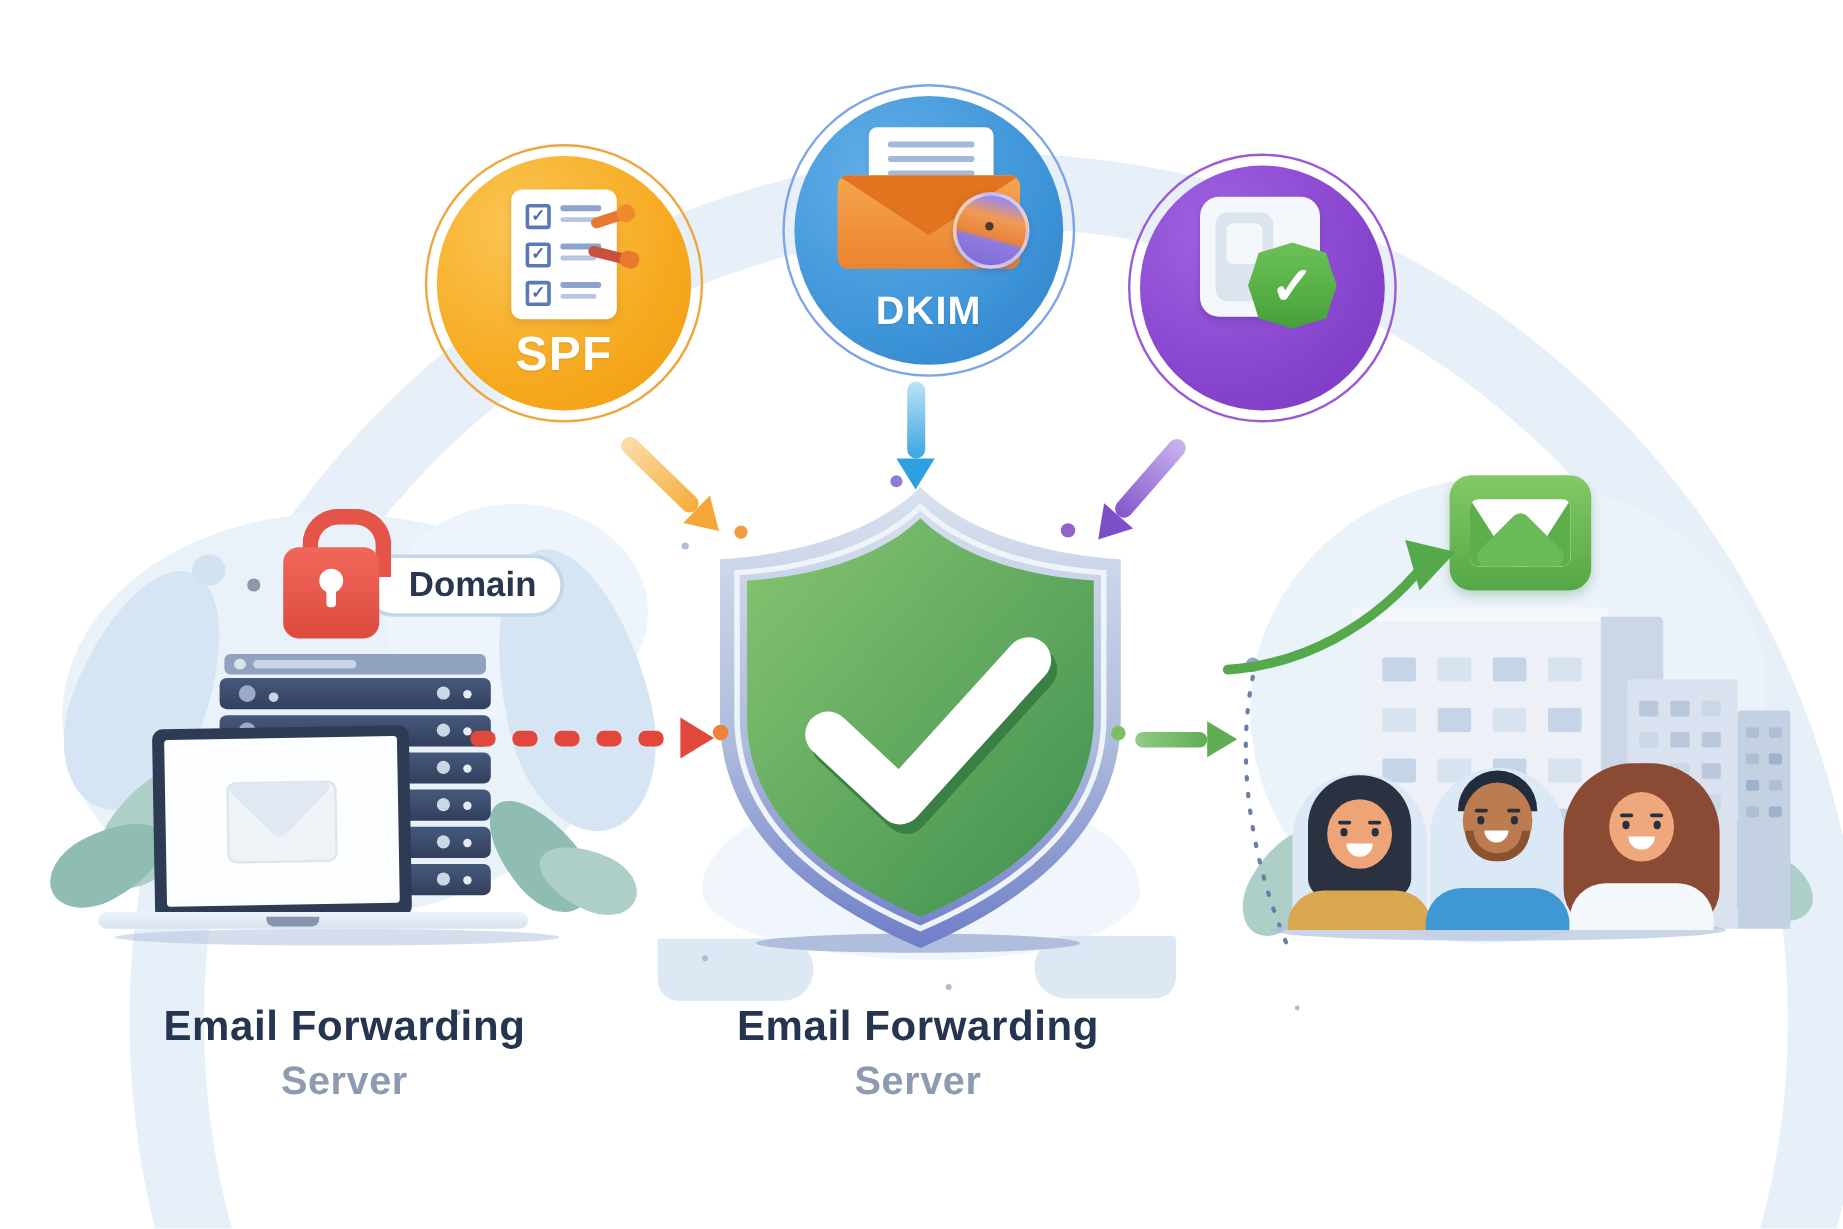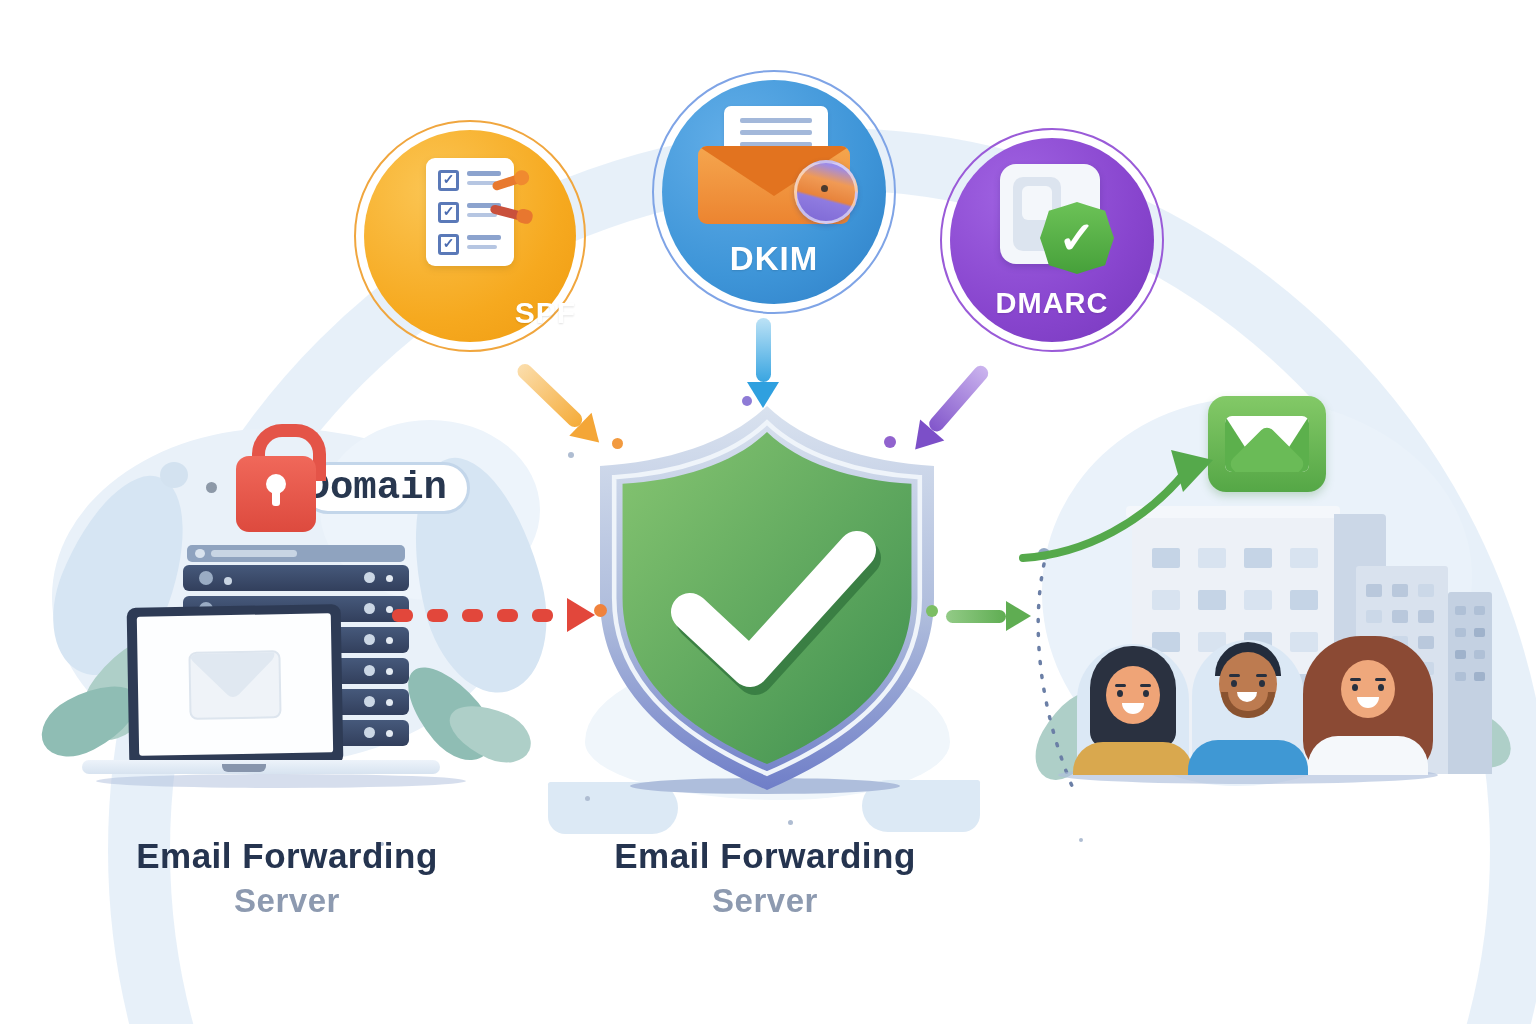"SPF" div.badge-label { bottom: 12px -> 24px; font-size: 30px -> 40px; text-align: right -> none }
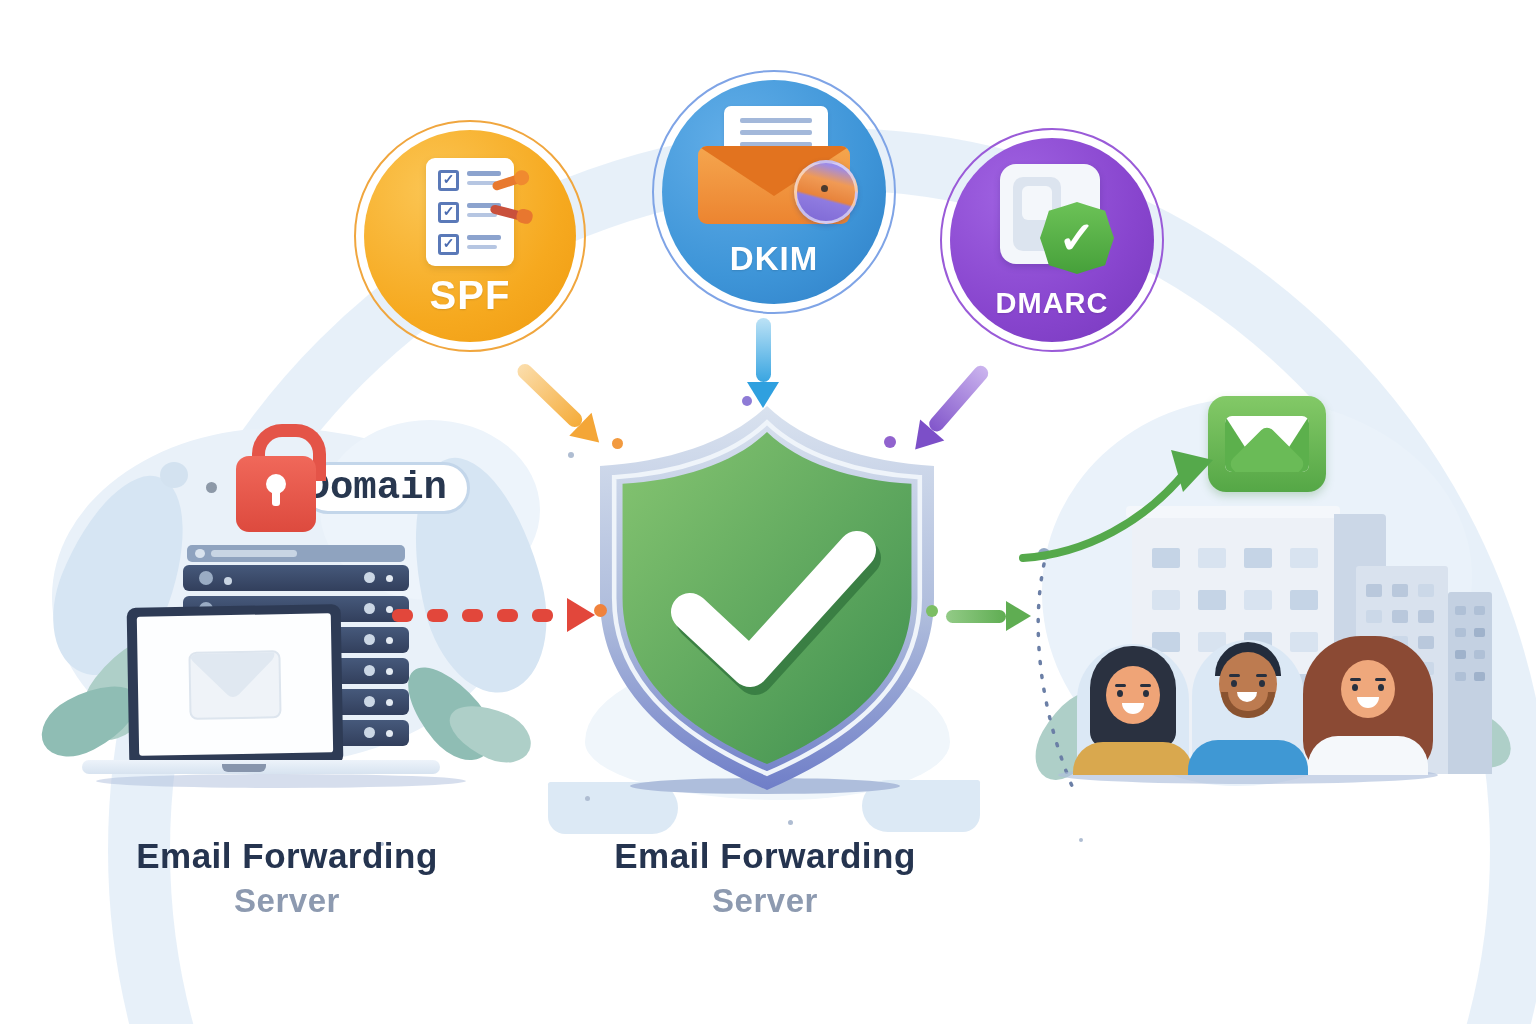"DMARC" div.badge-label { html: <div>DMARC</div> -> none }
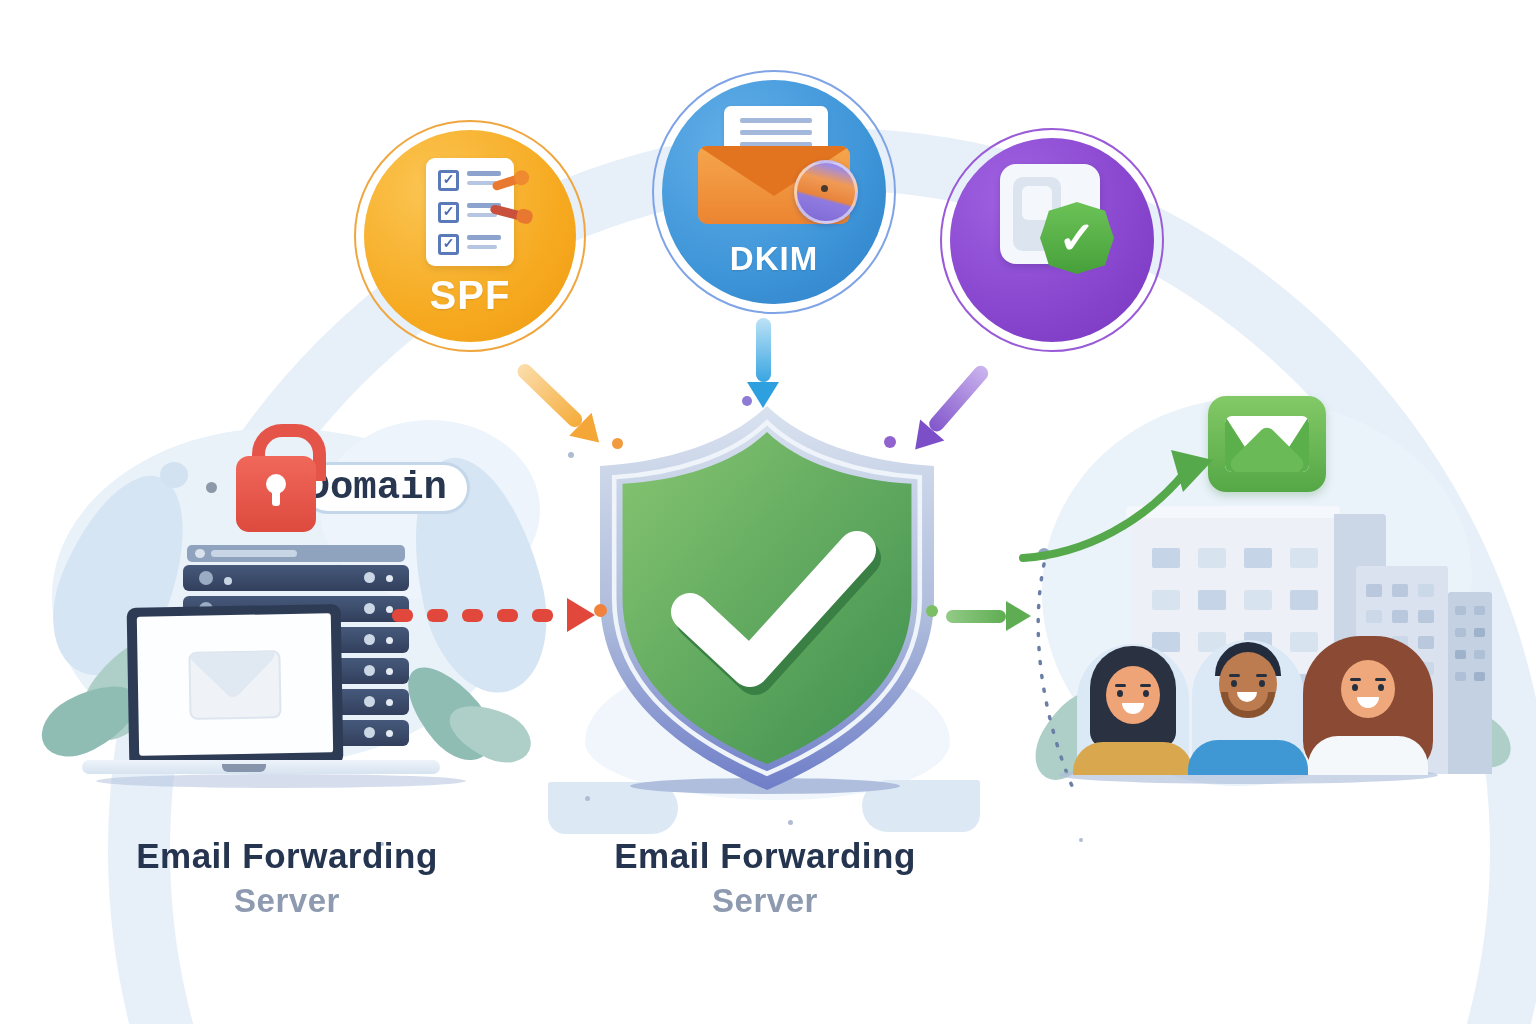"Domain" .domain-pill span { font-family: Liberation Mono, monospace -> none; font-size: 39px -> 29px }
